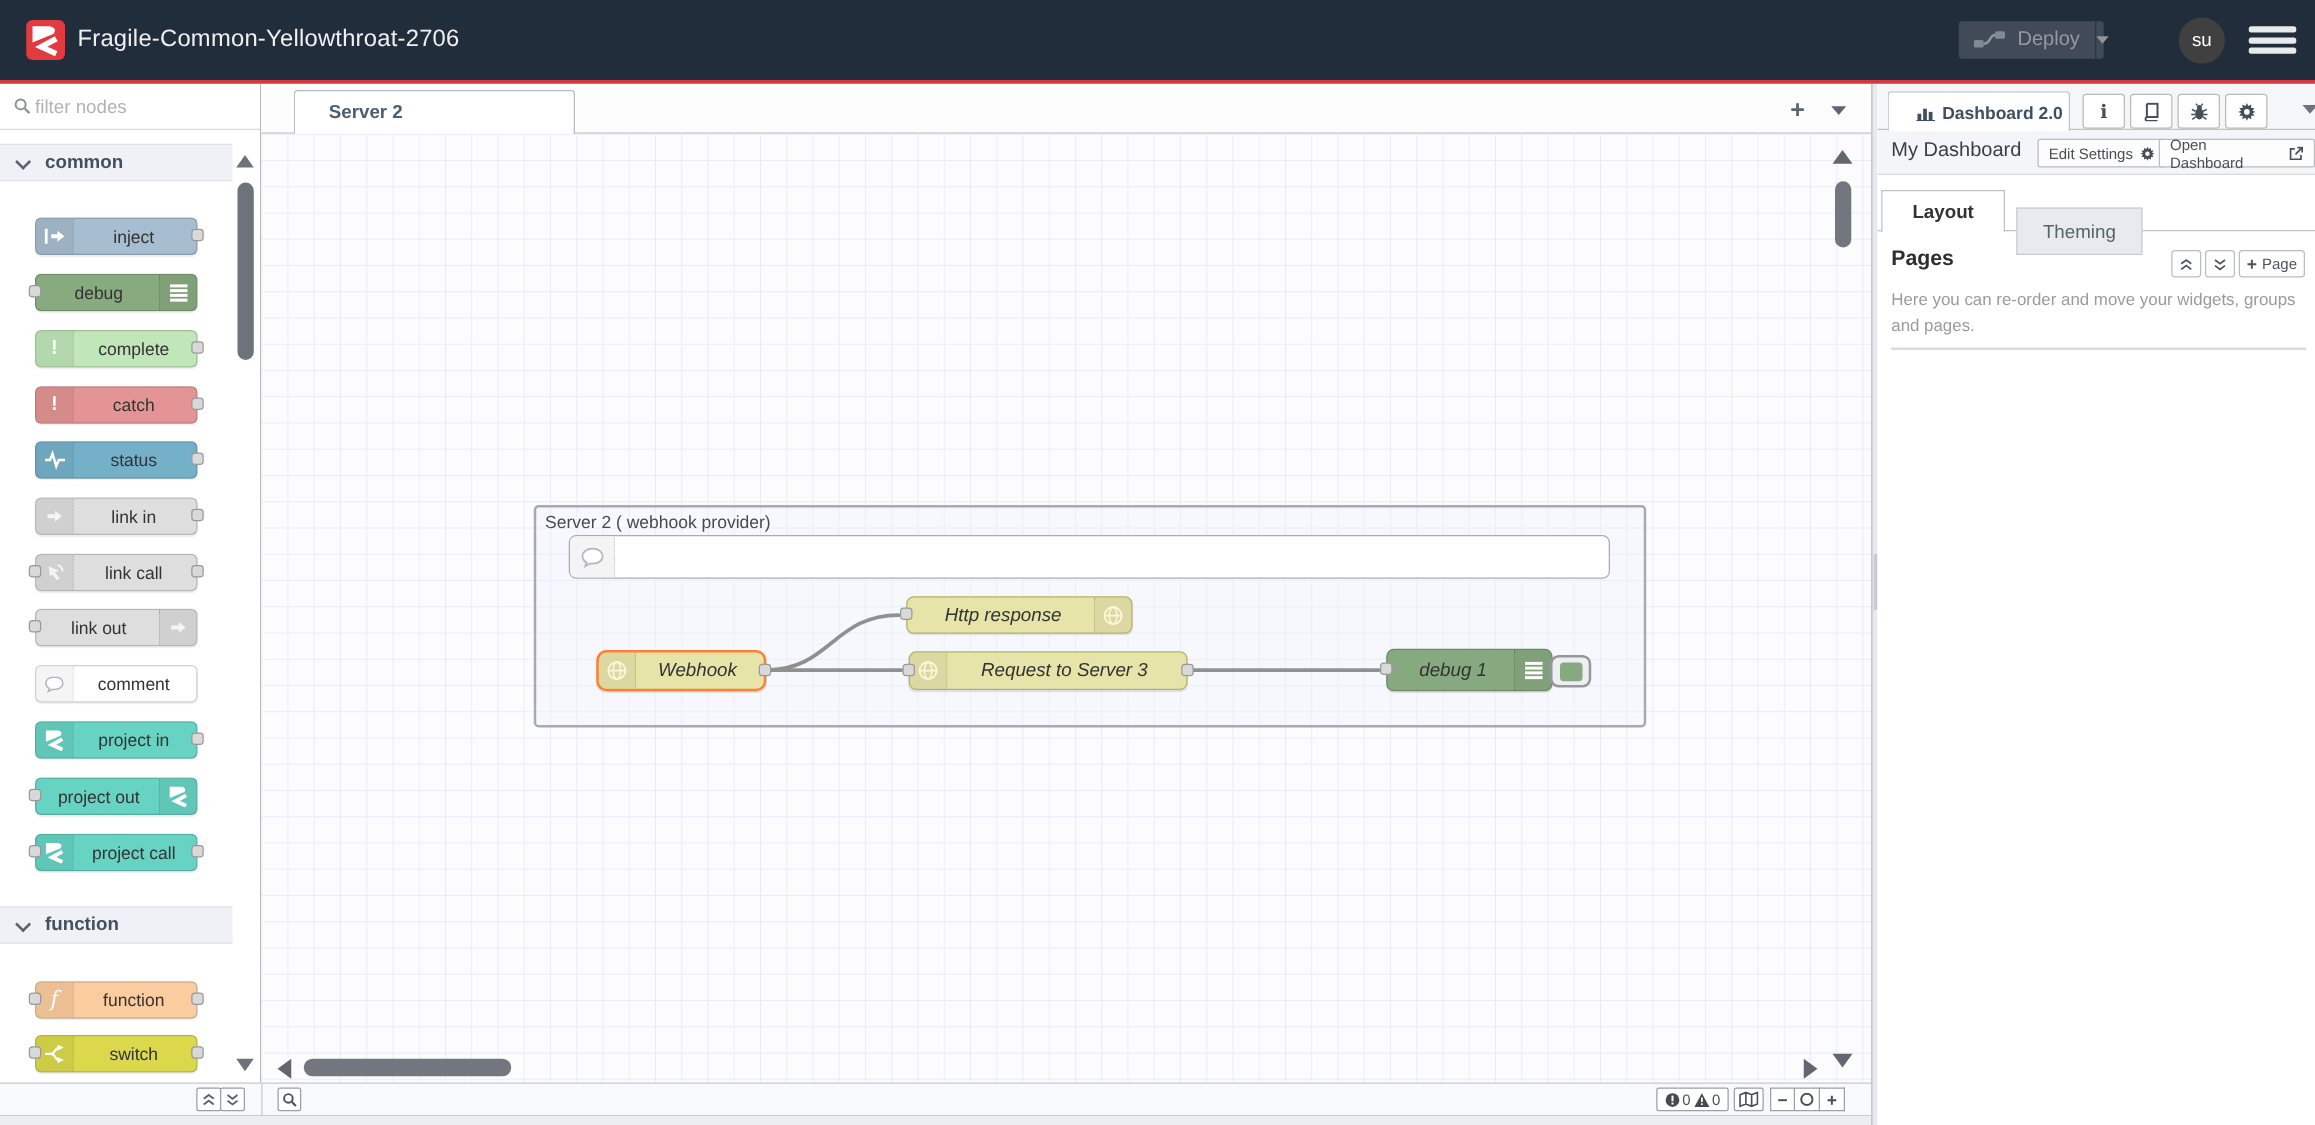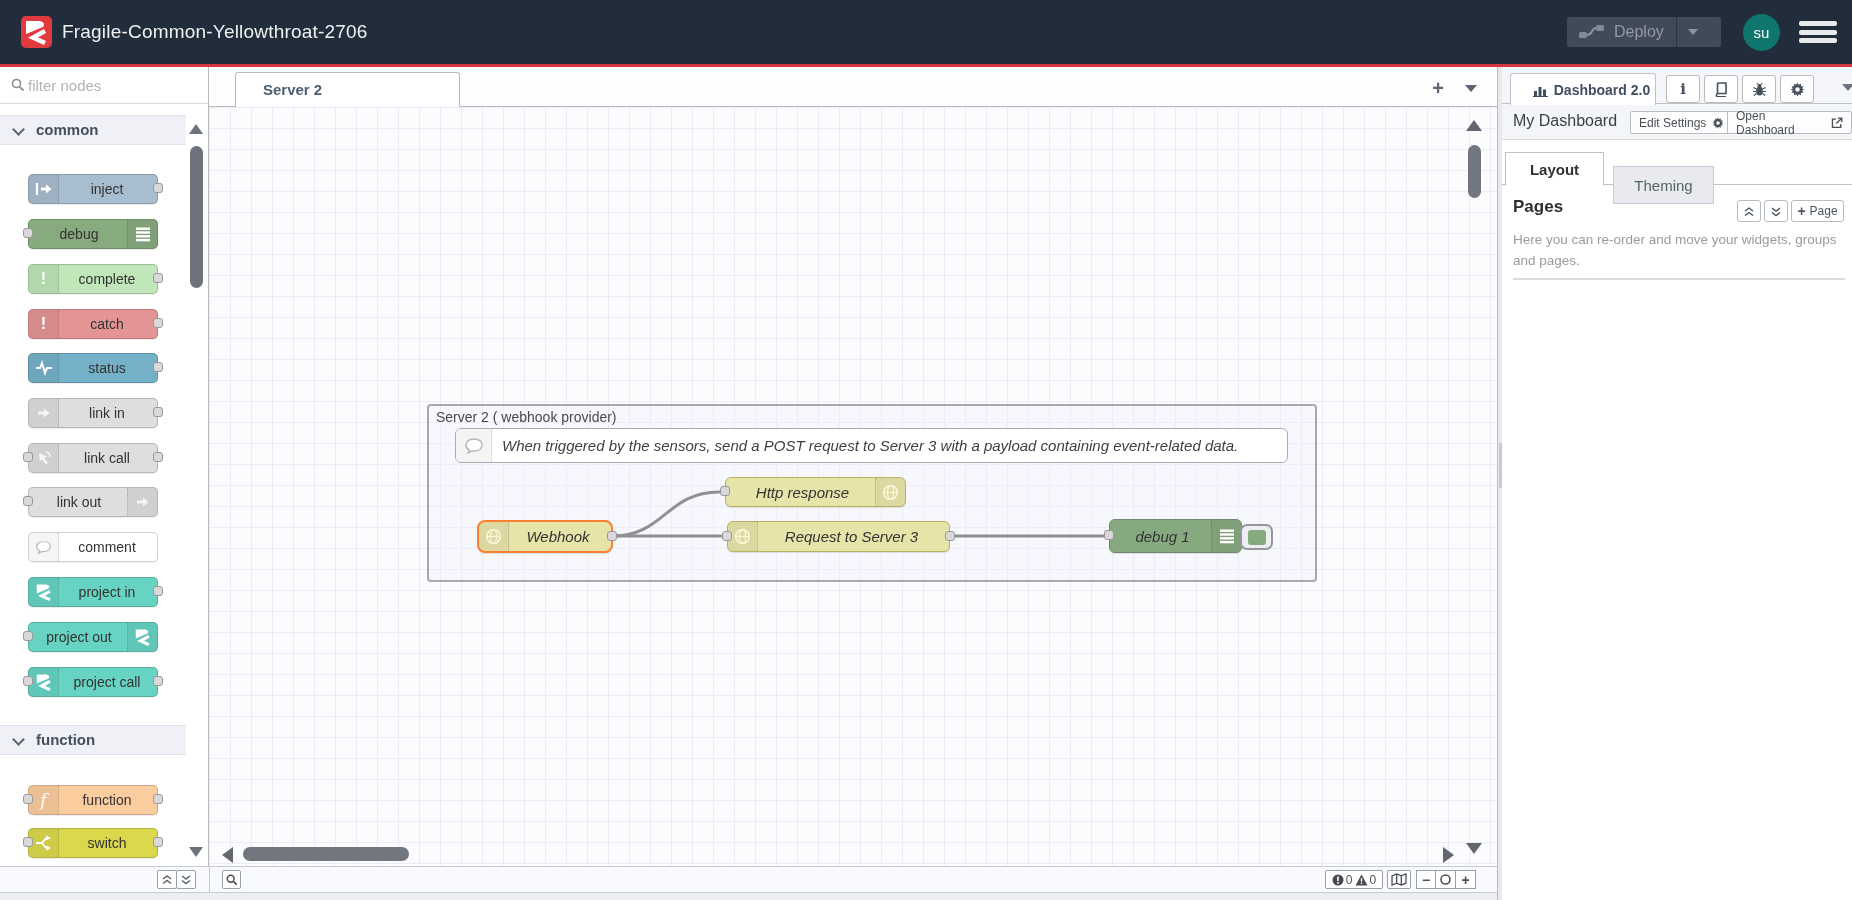"Deploy" .deploy-btn { width: 154px -> 116px }
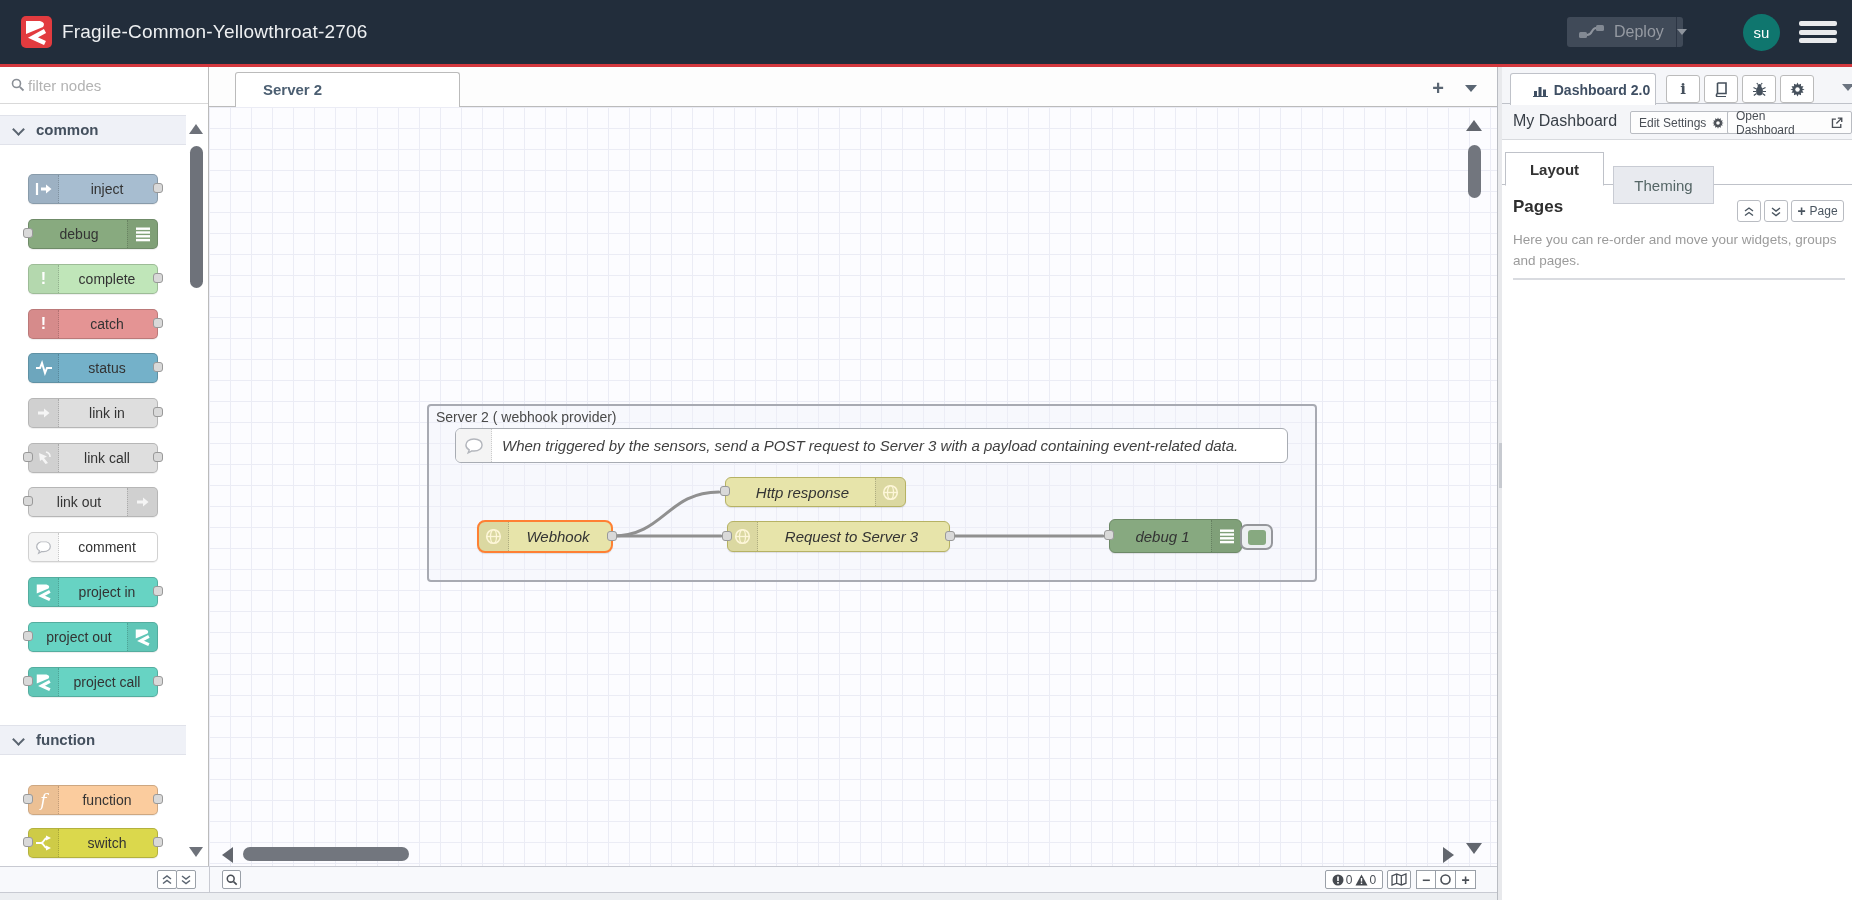"su" .avatar { background: #0f766e -> #404040 }
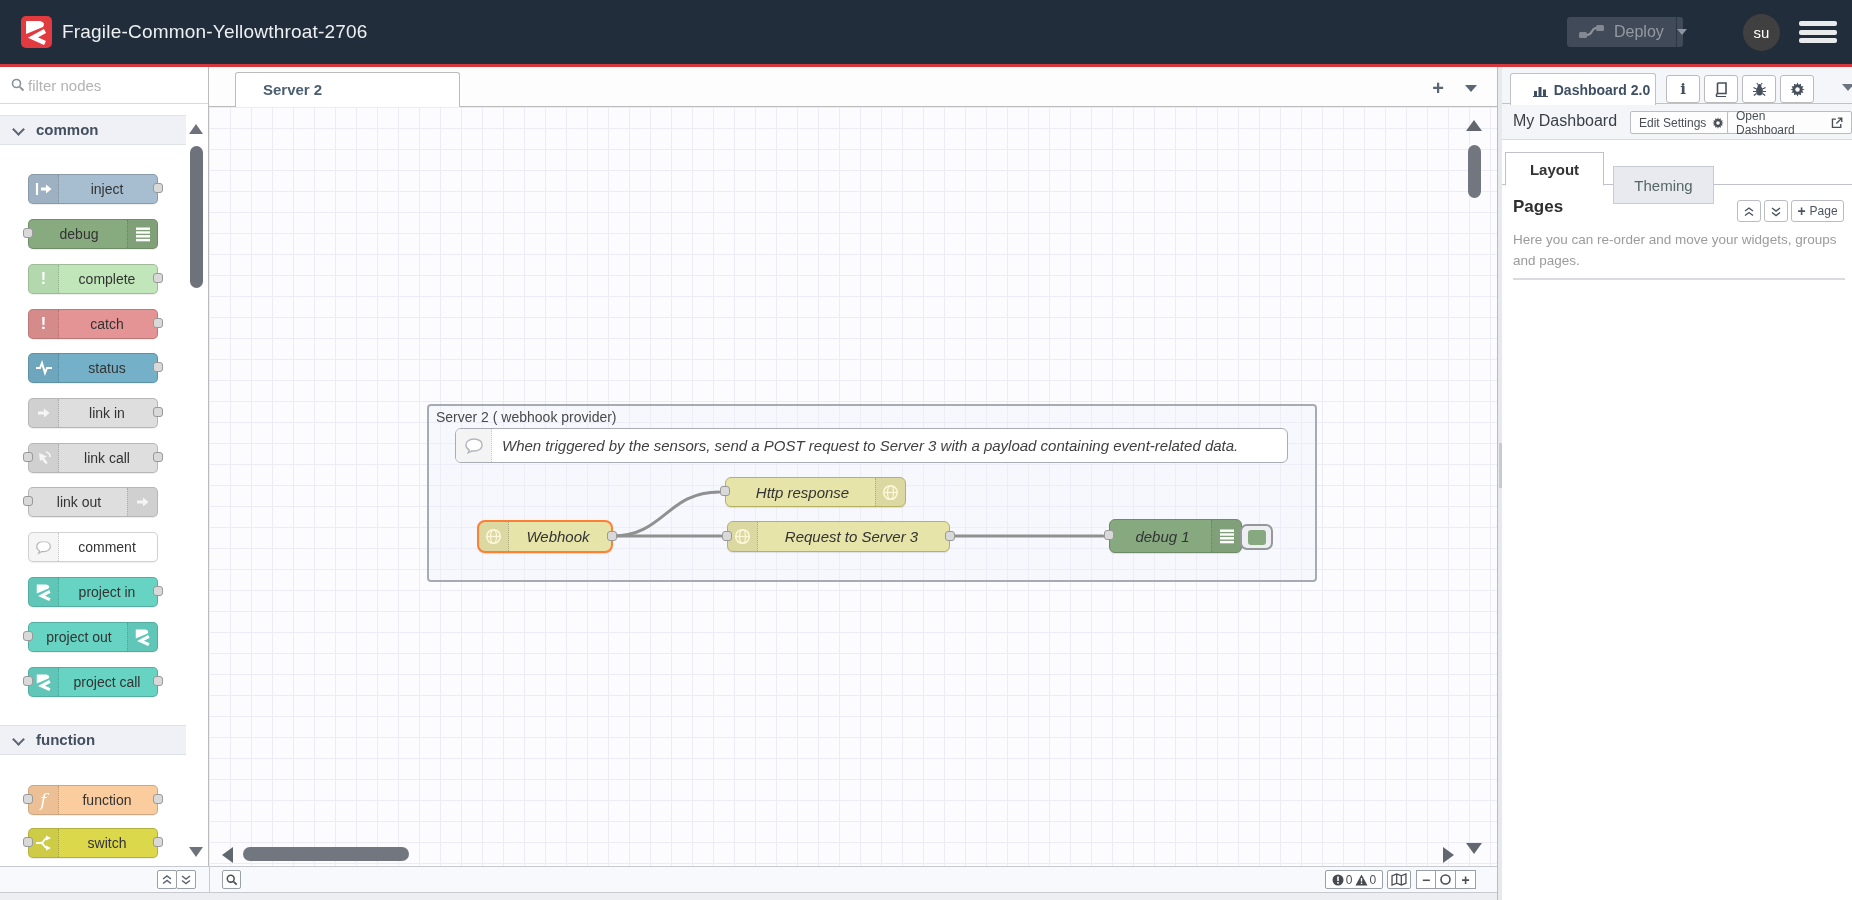"When triggered by the sensors," div.ctext { html: <div>When triggered by the sensors, send a POST request to Server 3 with a payload containing event-related data.</div> -> none }
